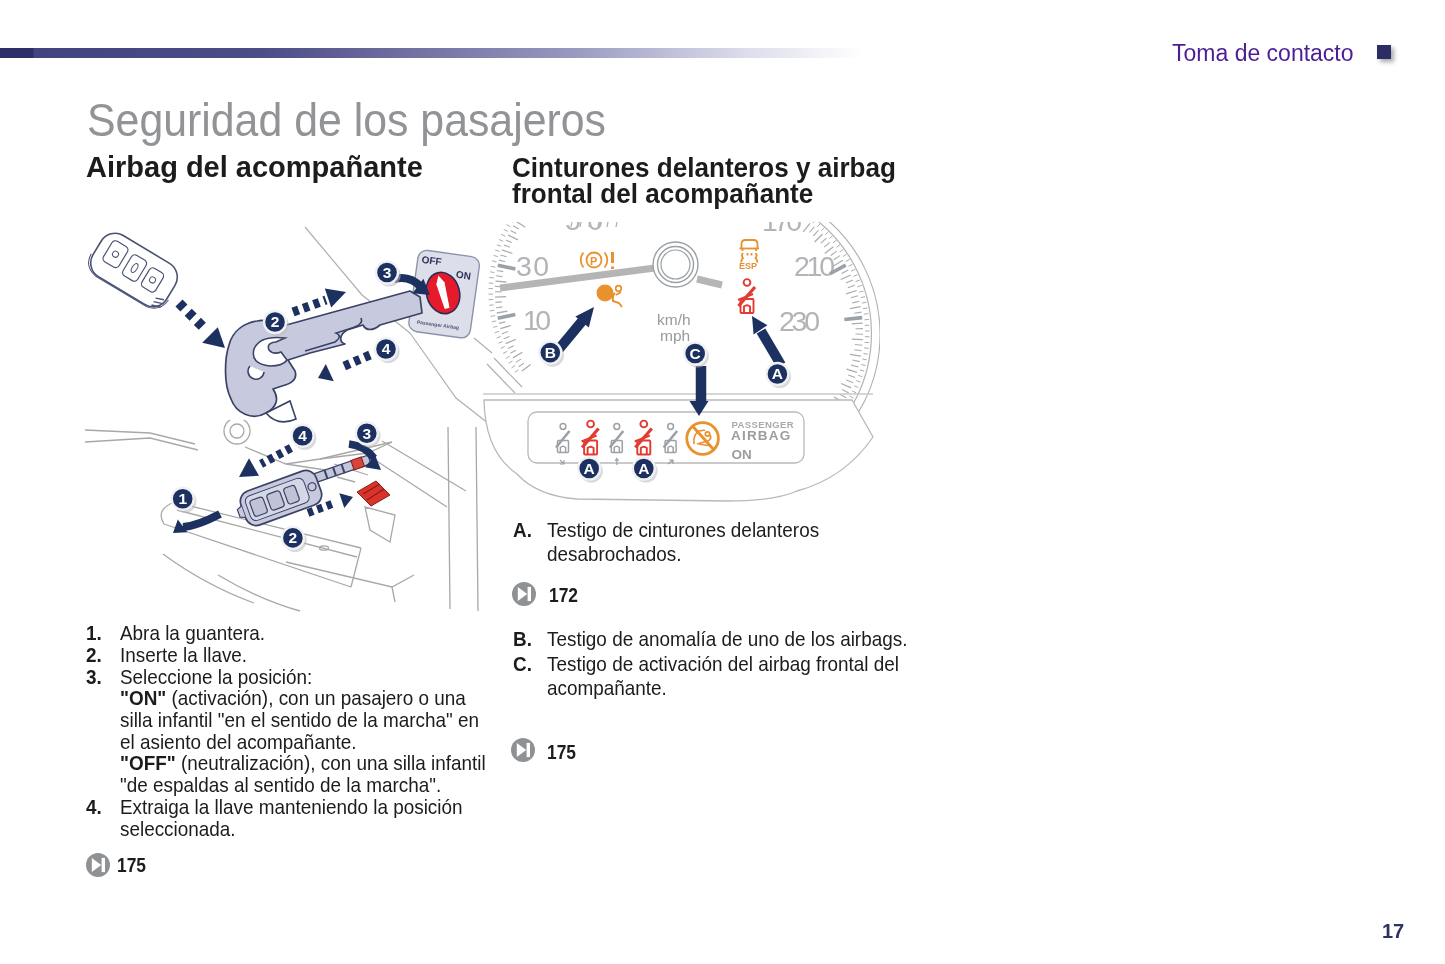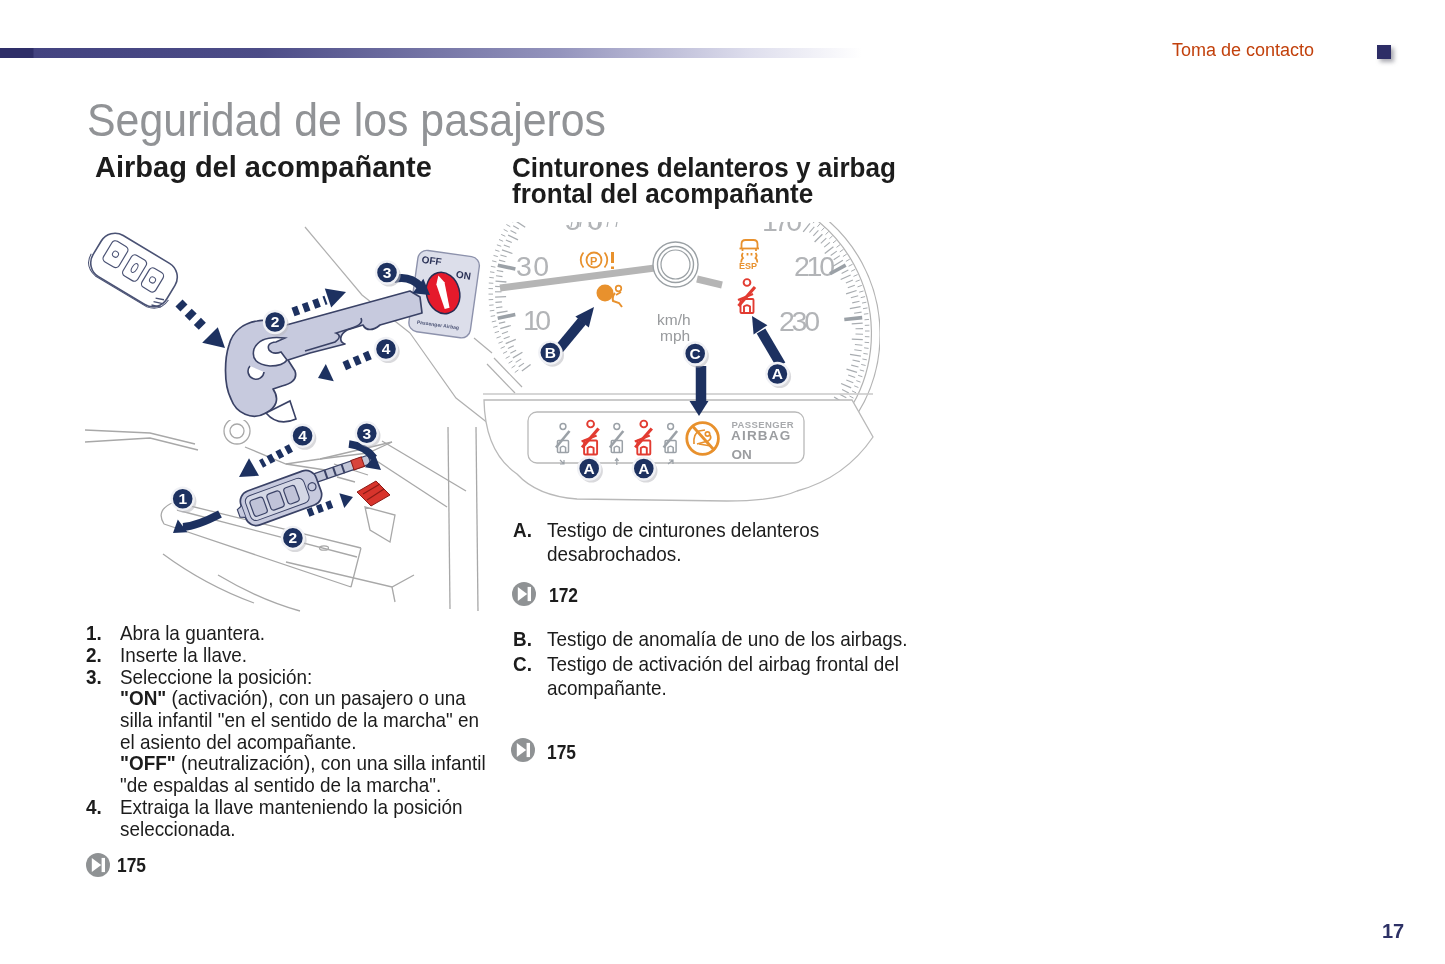"Toma de contacto" div.abs { color: #c2410c -> #4c1d95; font-size: 18px -> 23px }
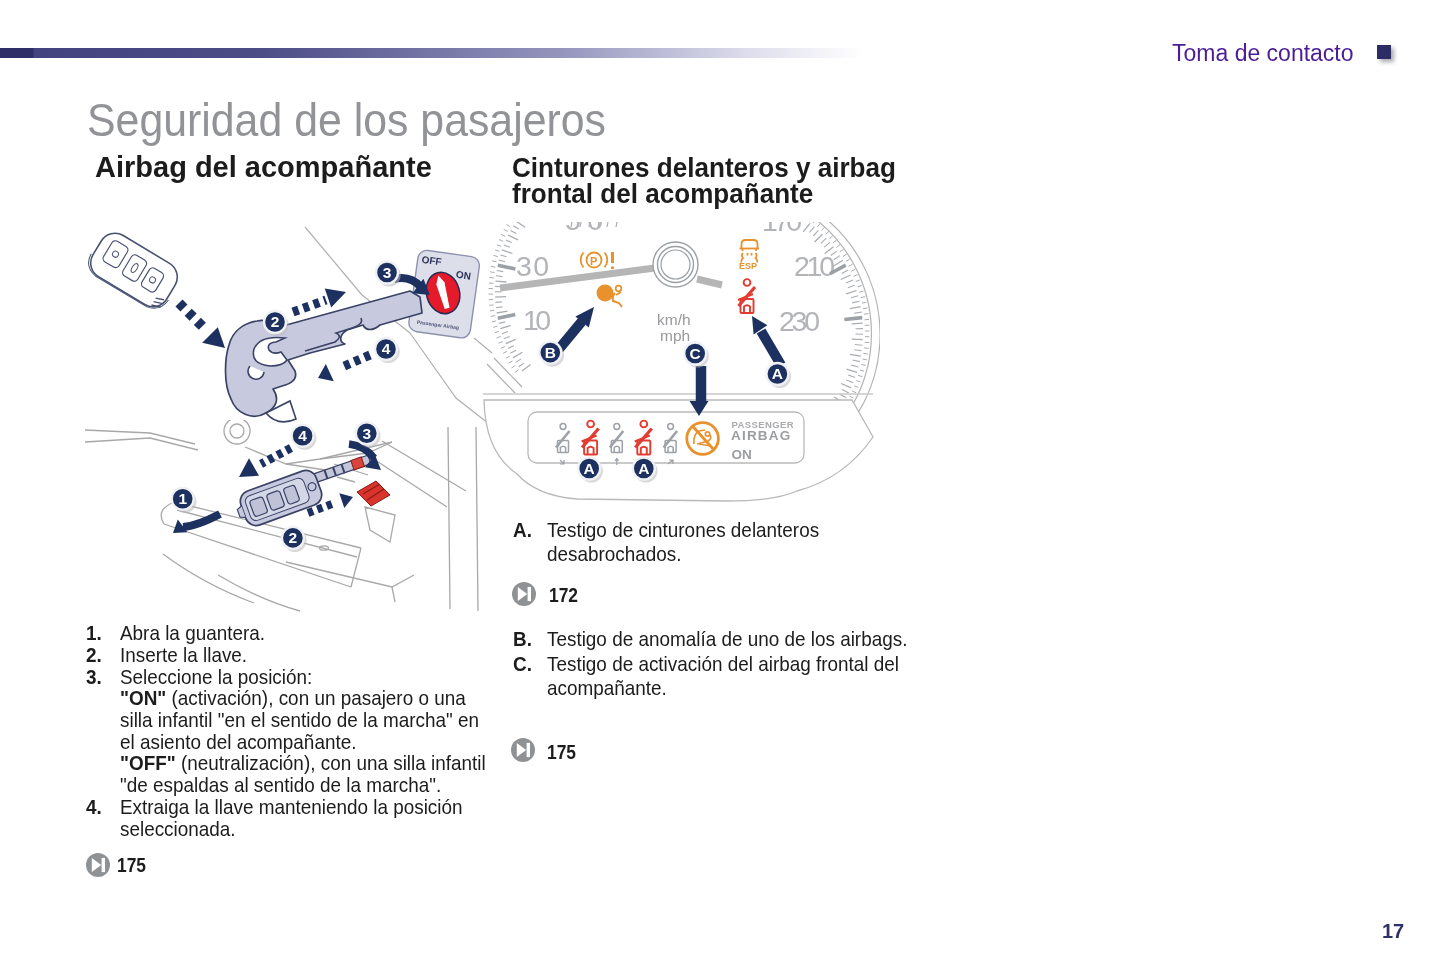"Airbag del acompañante" div.abs { margin-left: 9px -> none }
